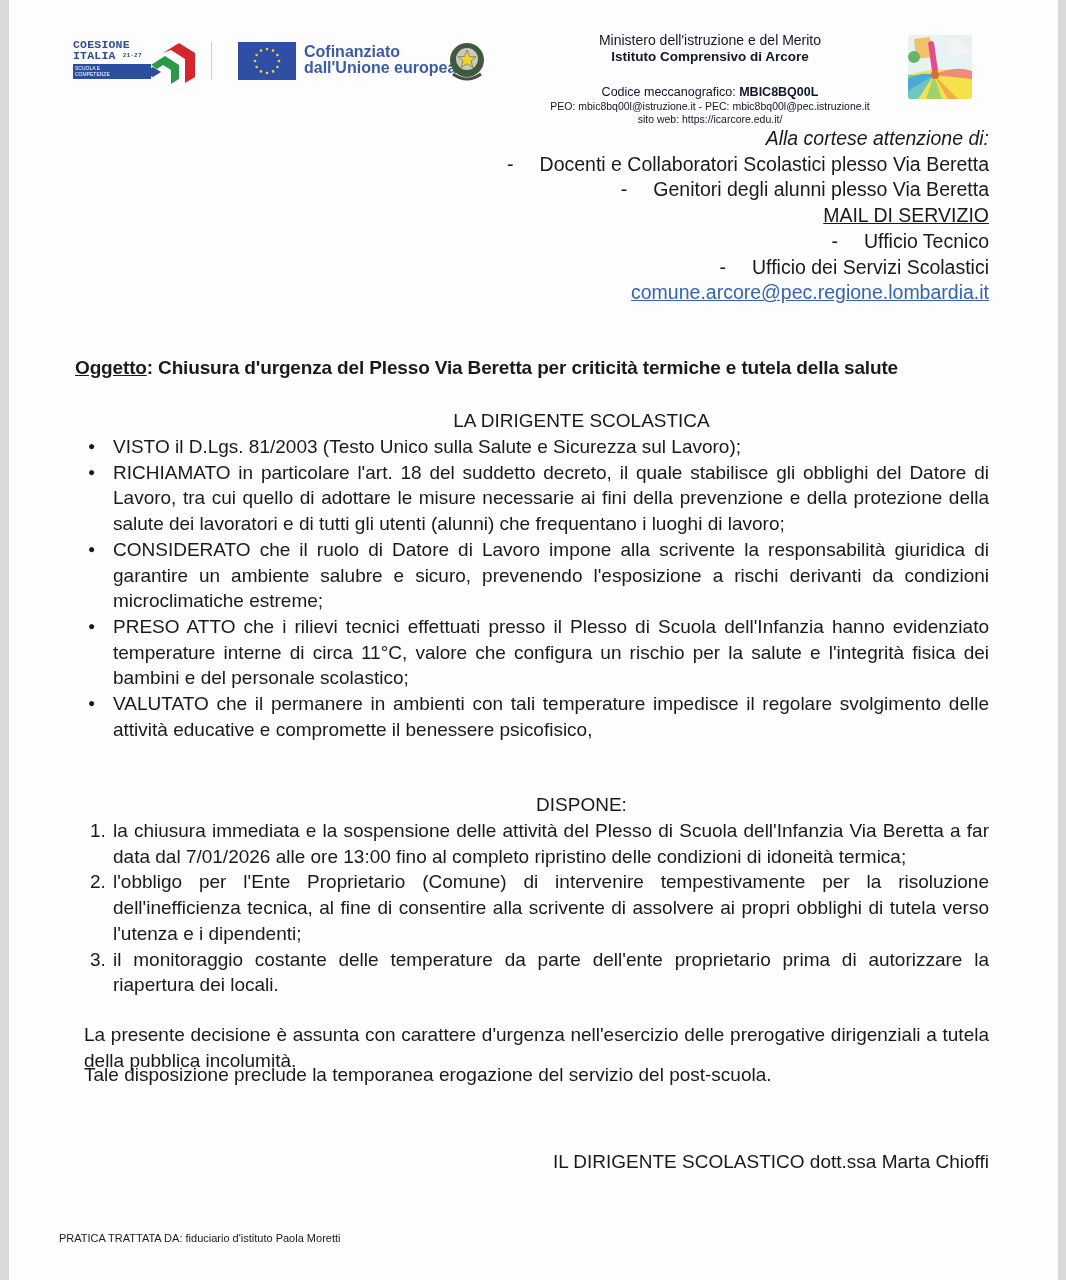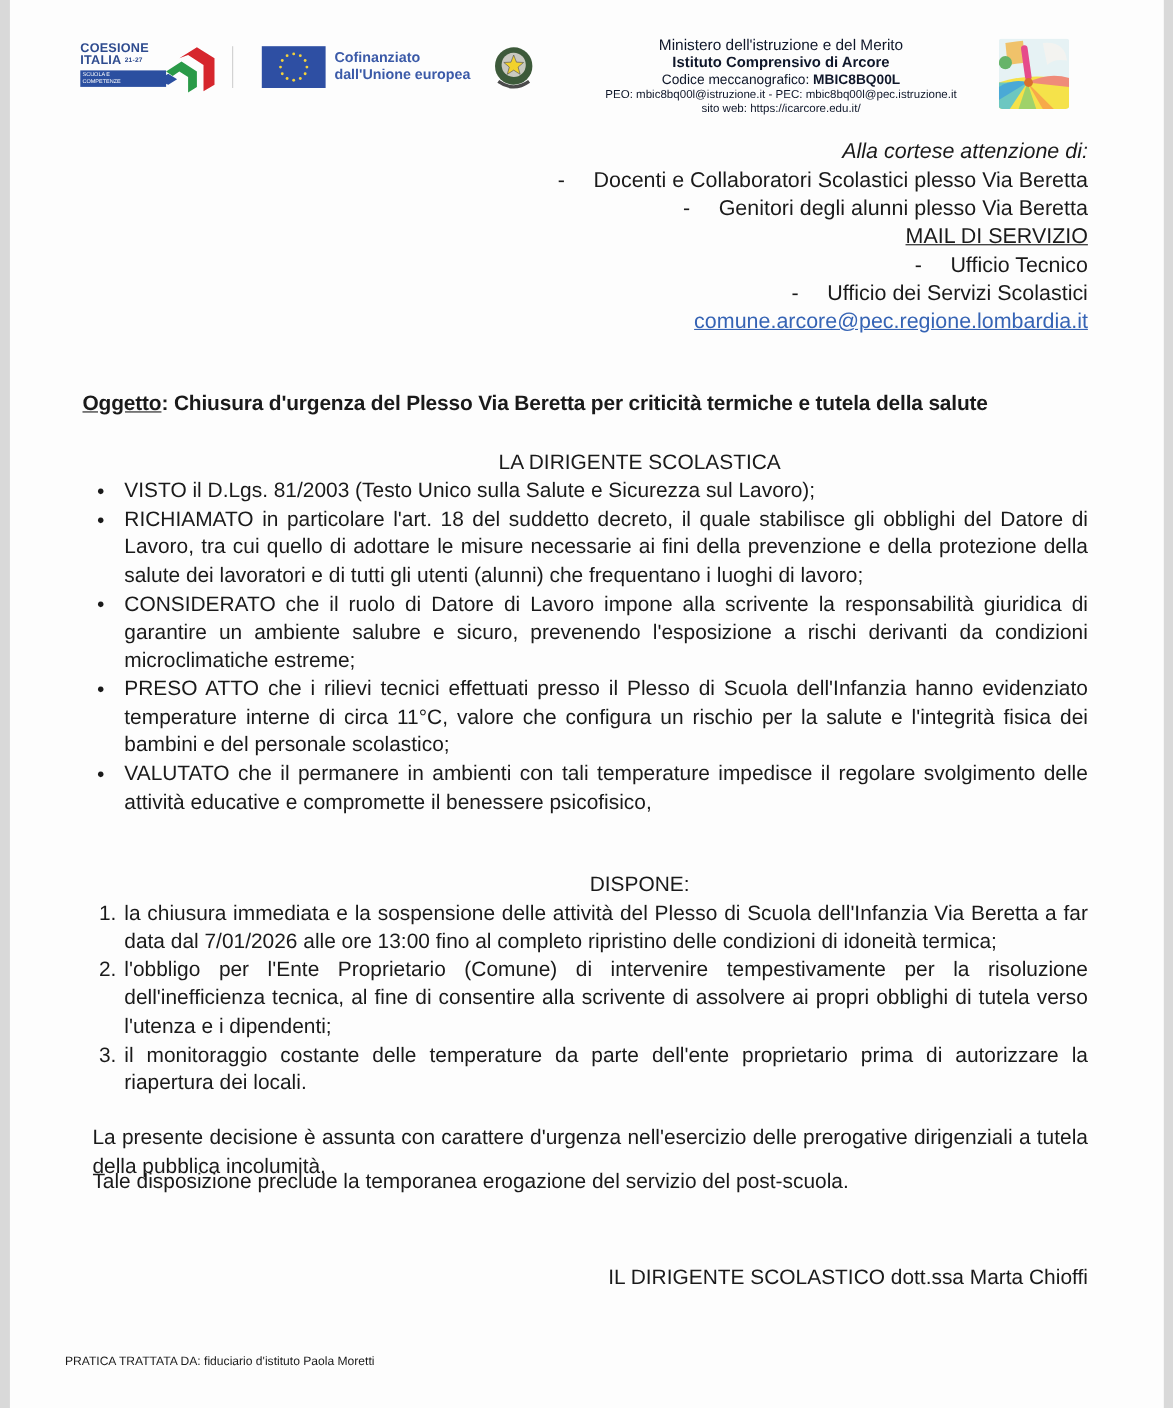"COESIONE" .coesione .t1, .coesione .t2 { font-family: none -> Liberation Mono, monospace }
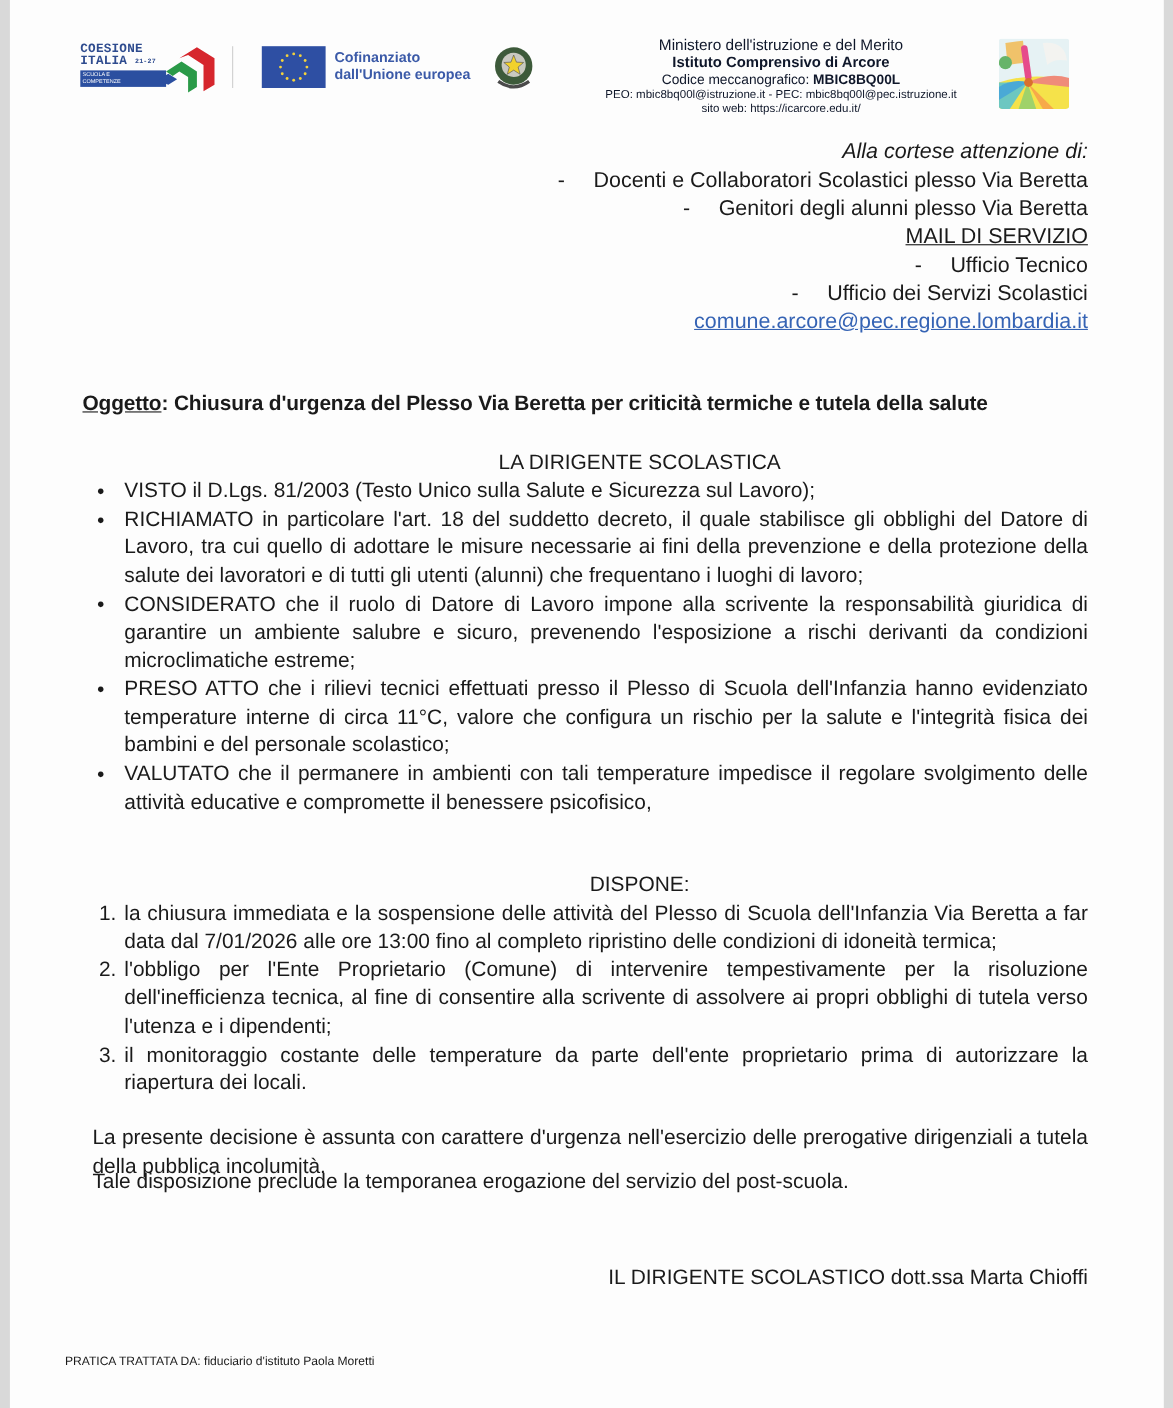"Cofinanziato" .eu-text { font-size: 13px -> 16px }
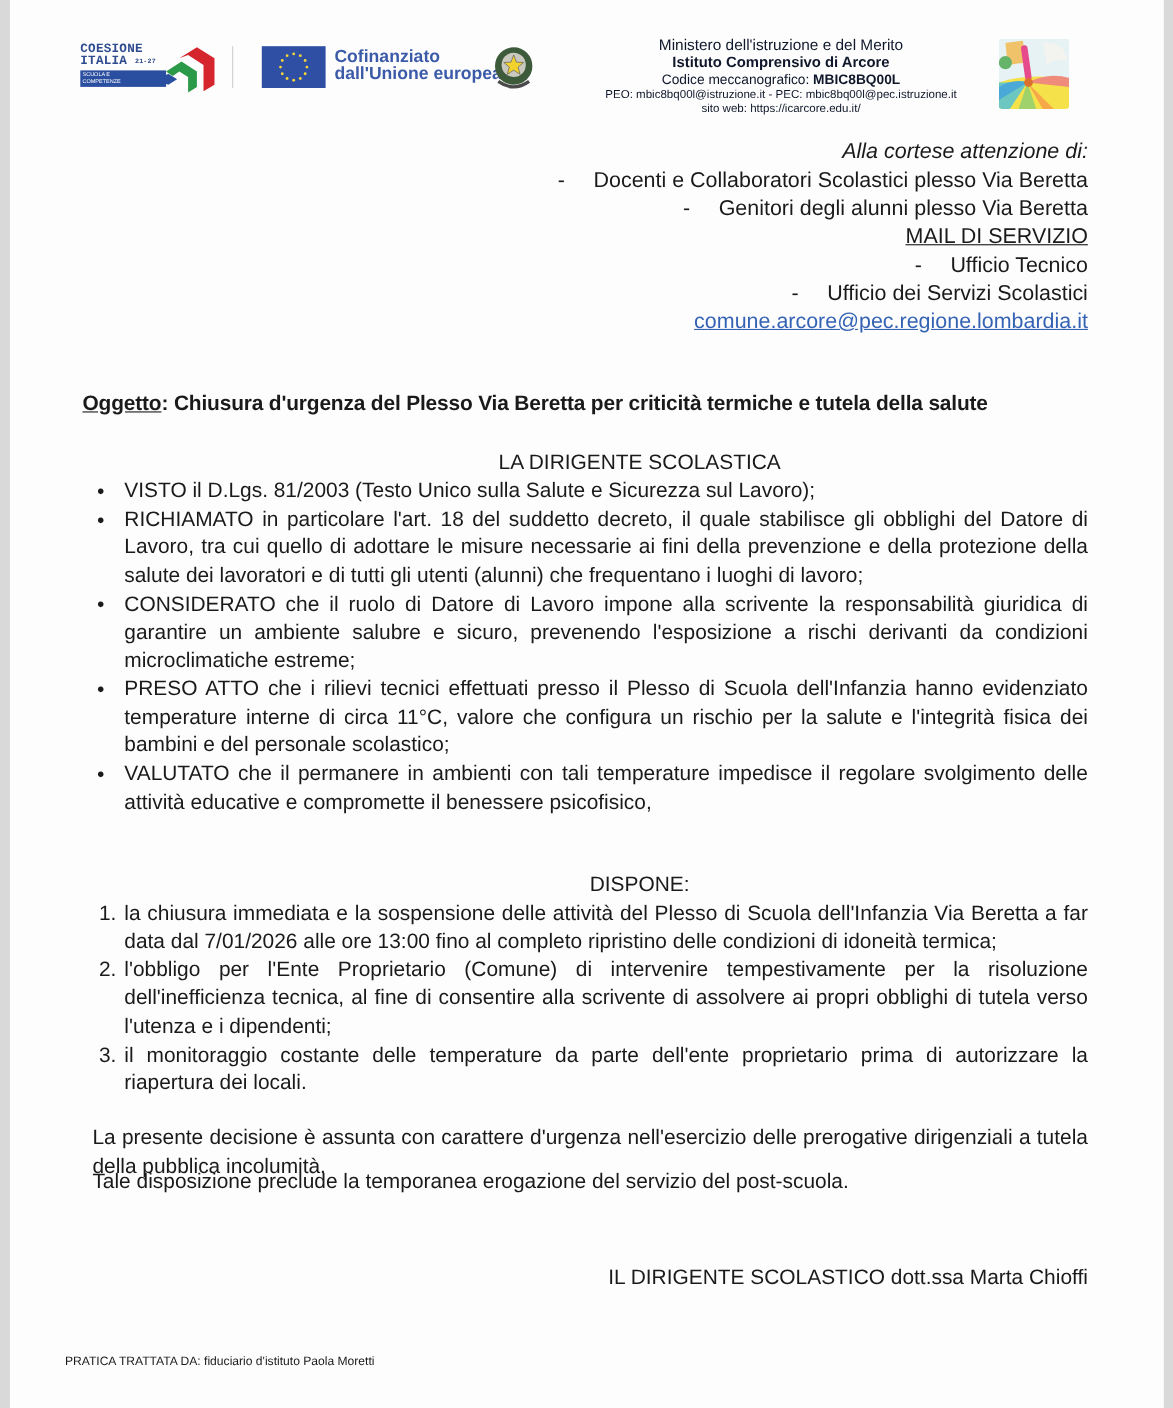"Codice meccanografico: MBIC8BQ00L" .ministry .l3 { margin-top: none -> 20px }
